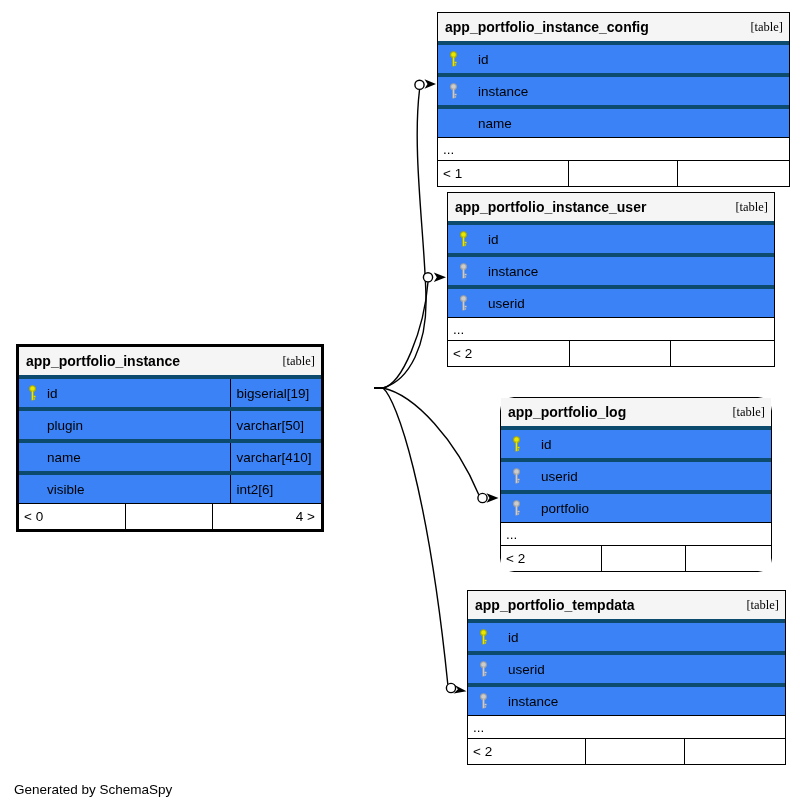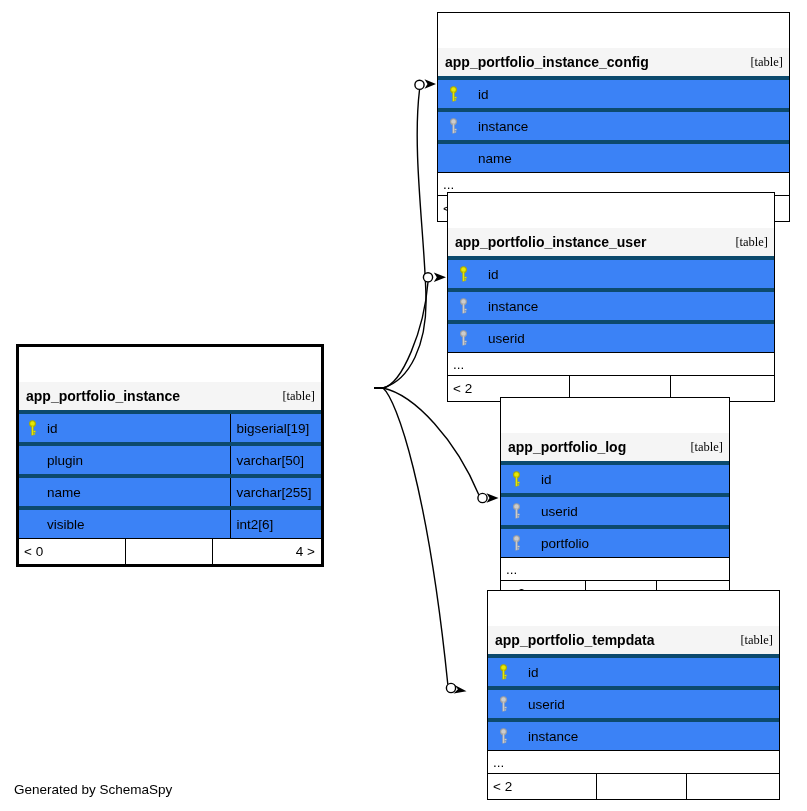"app_portfolio_instance_config" .t-header { margin-top: 35px -> none }
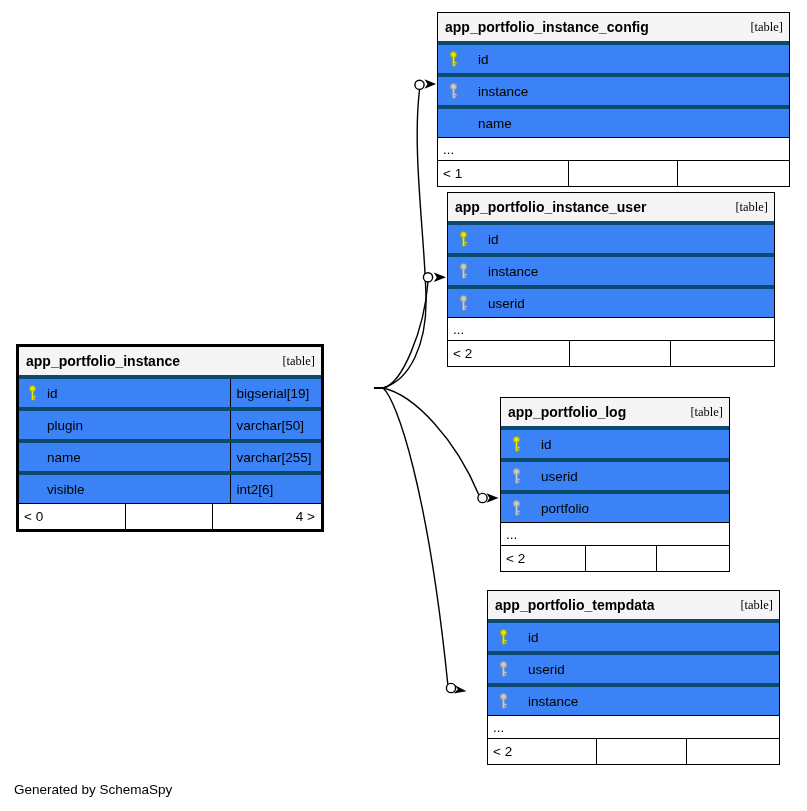"app_portfolio_log" div.table-card { border-radius: none -> 14px; width: 230px -> 272px }
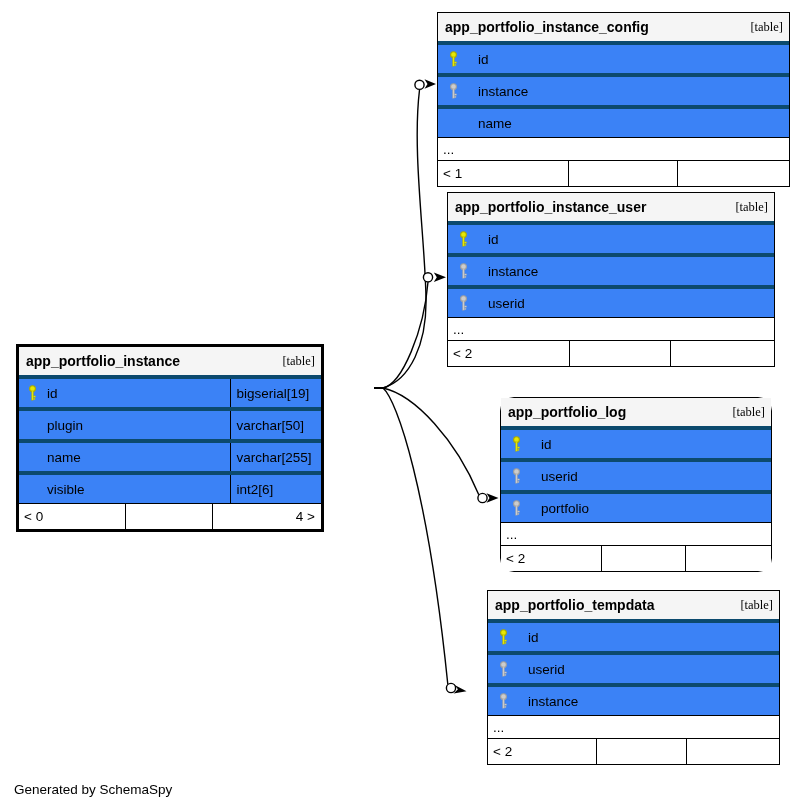"varchar[255]" span.col-type { text: 255 -> 410 }
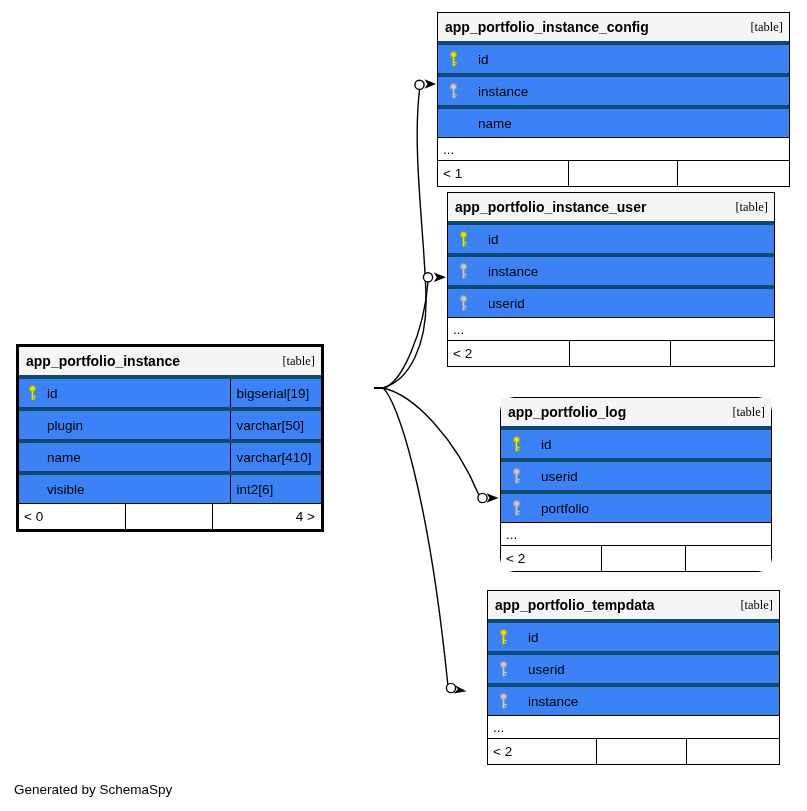"app_portfolio_tempdata" div.table-card { left: 487px -> 467px; width: 293px -> 319px }
